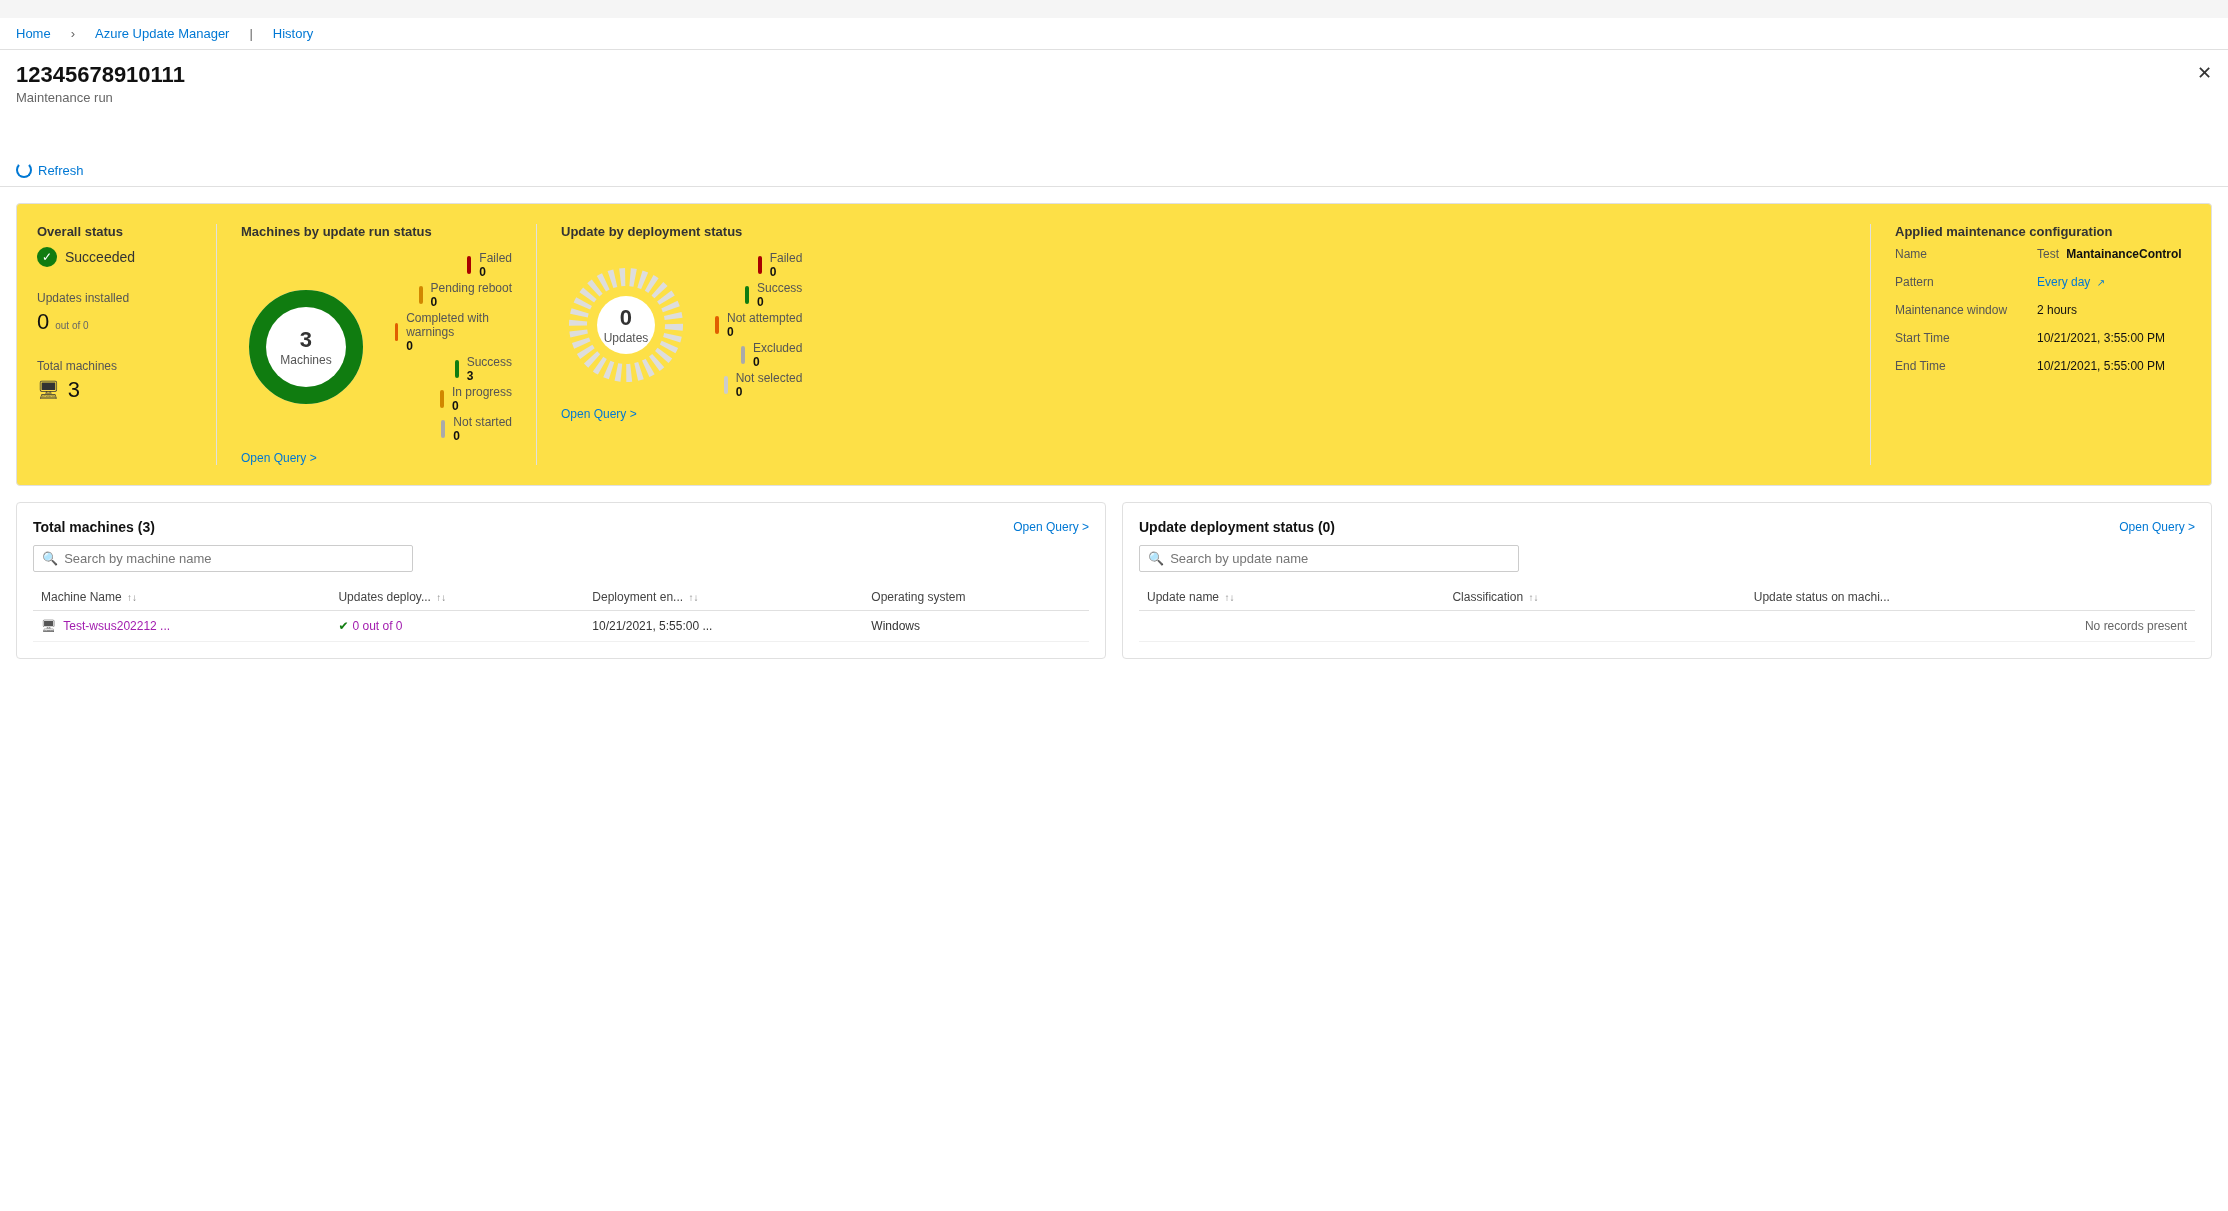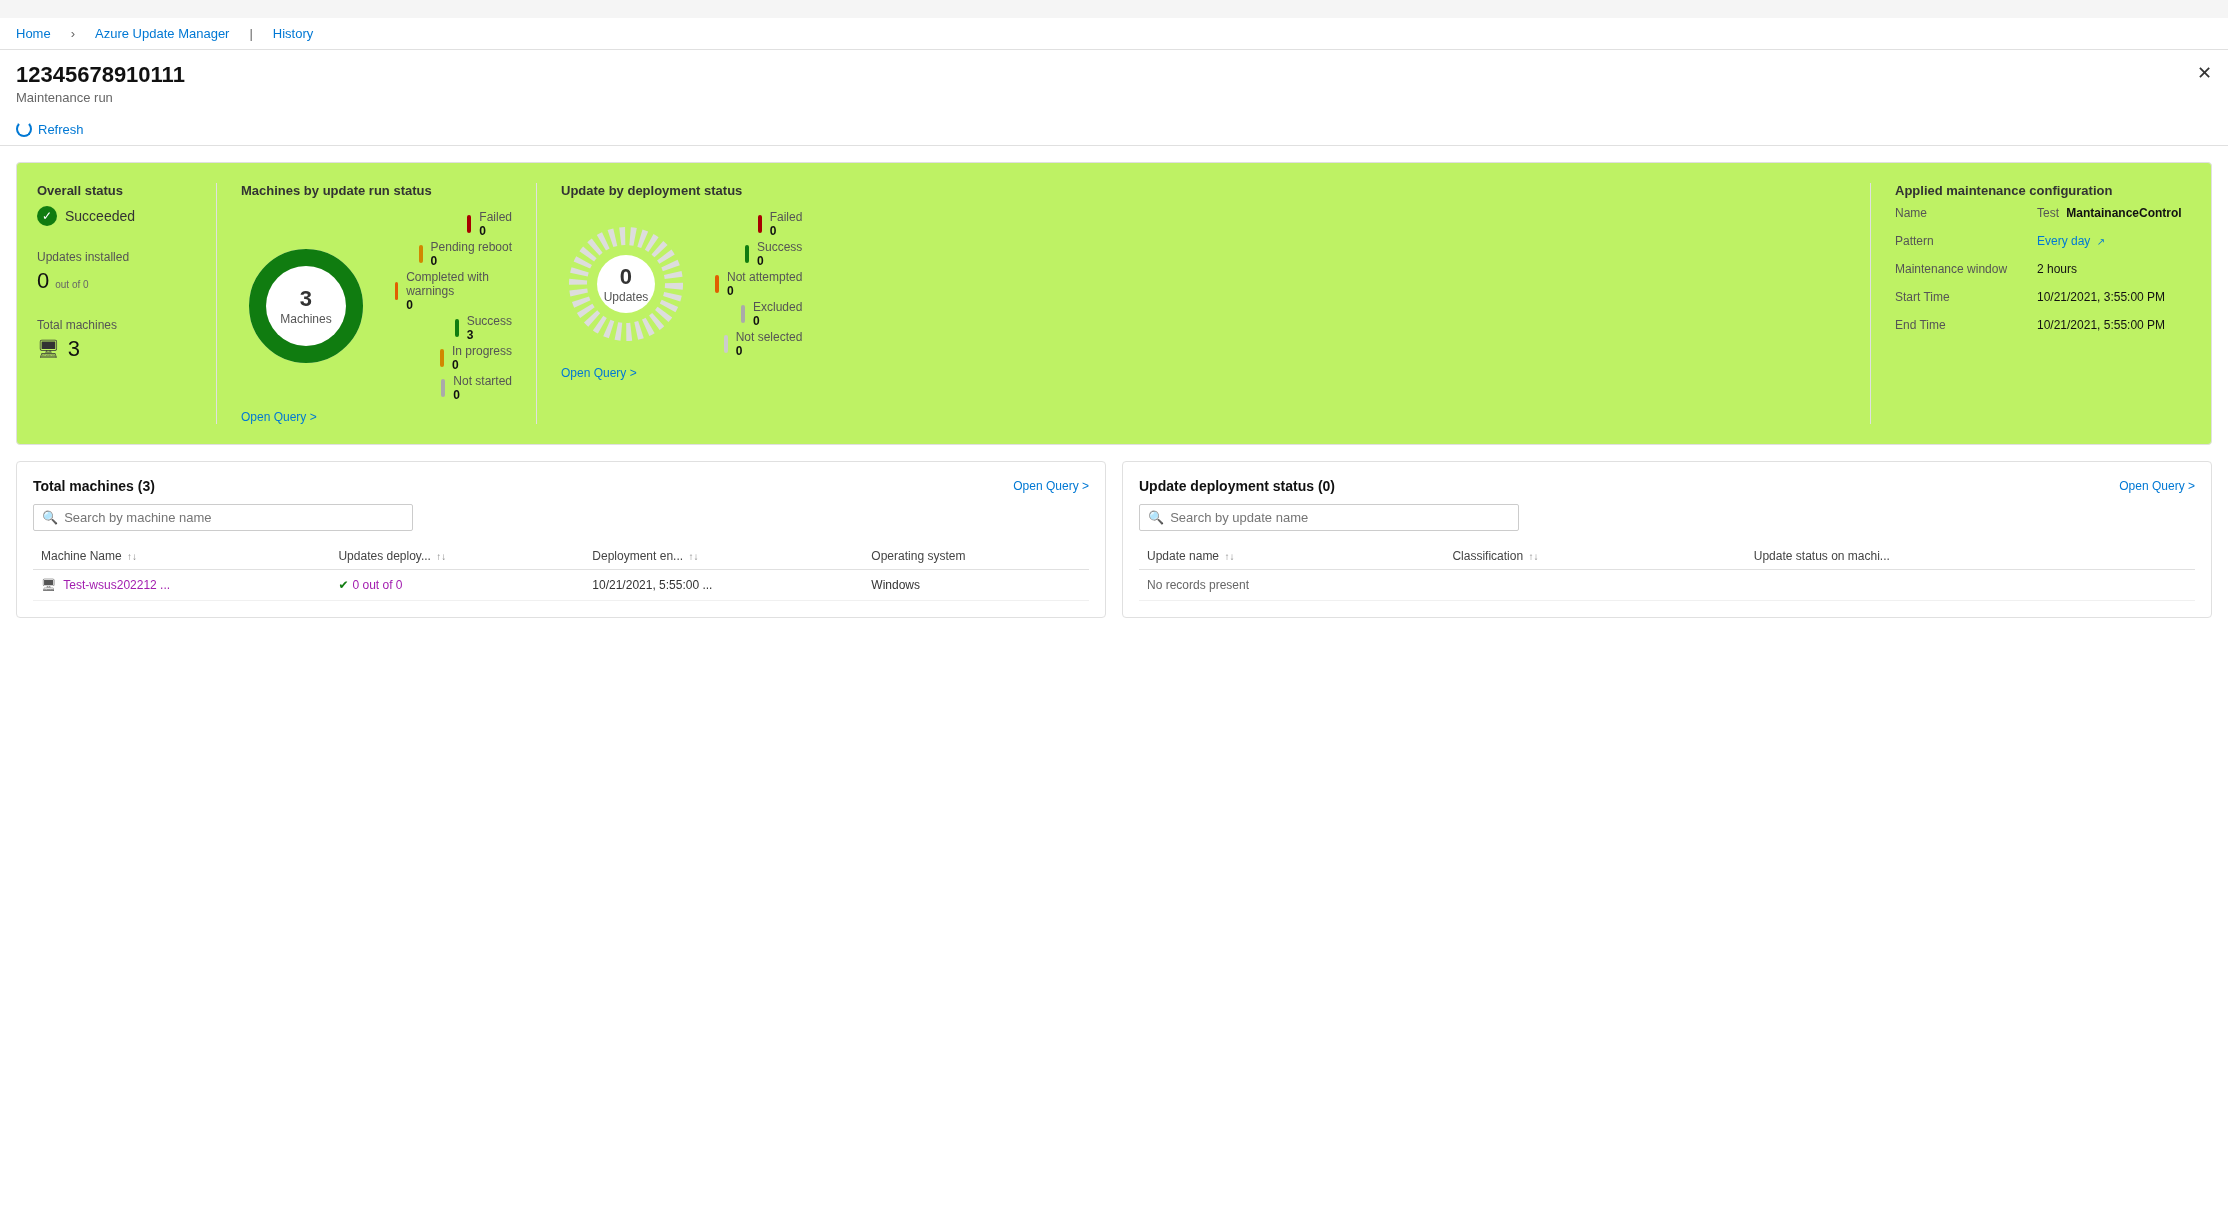"Refresh" .refresh-btn { margin-top: none -> 41px }
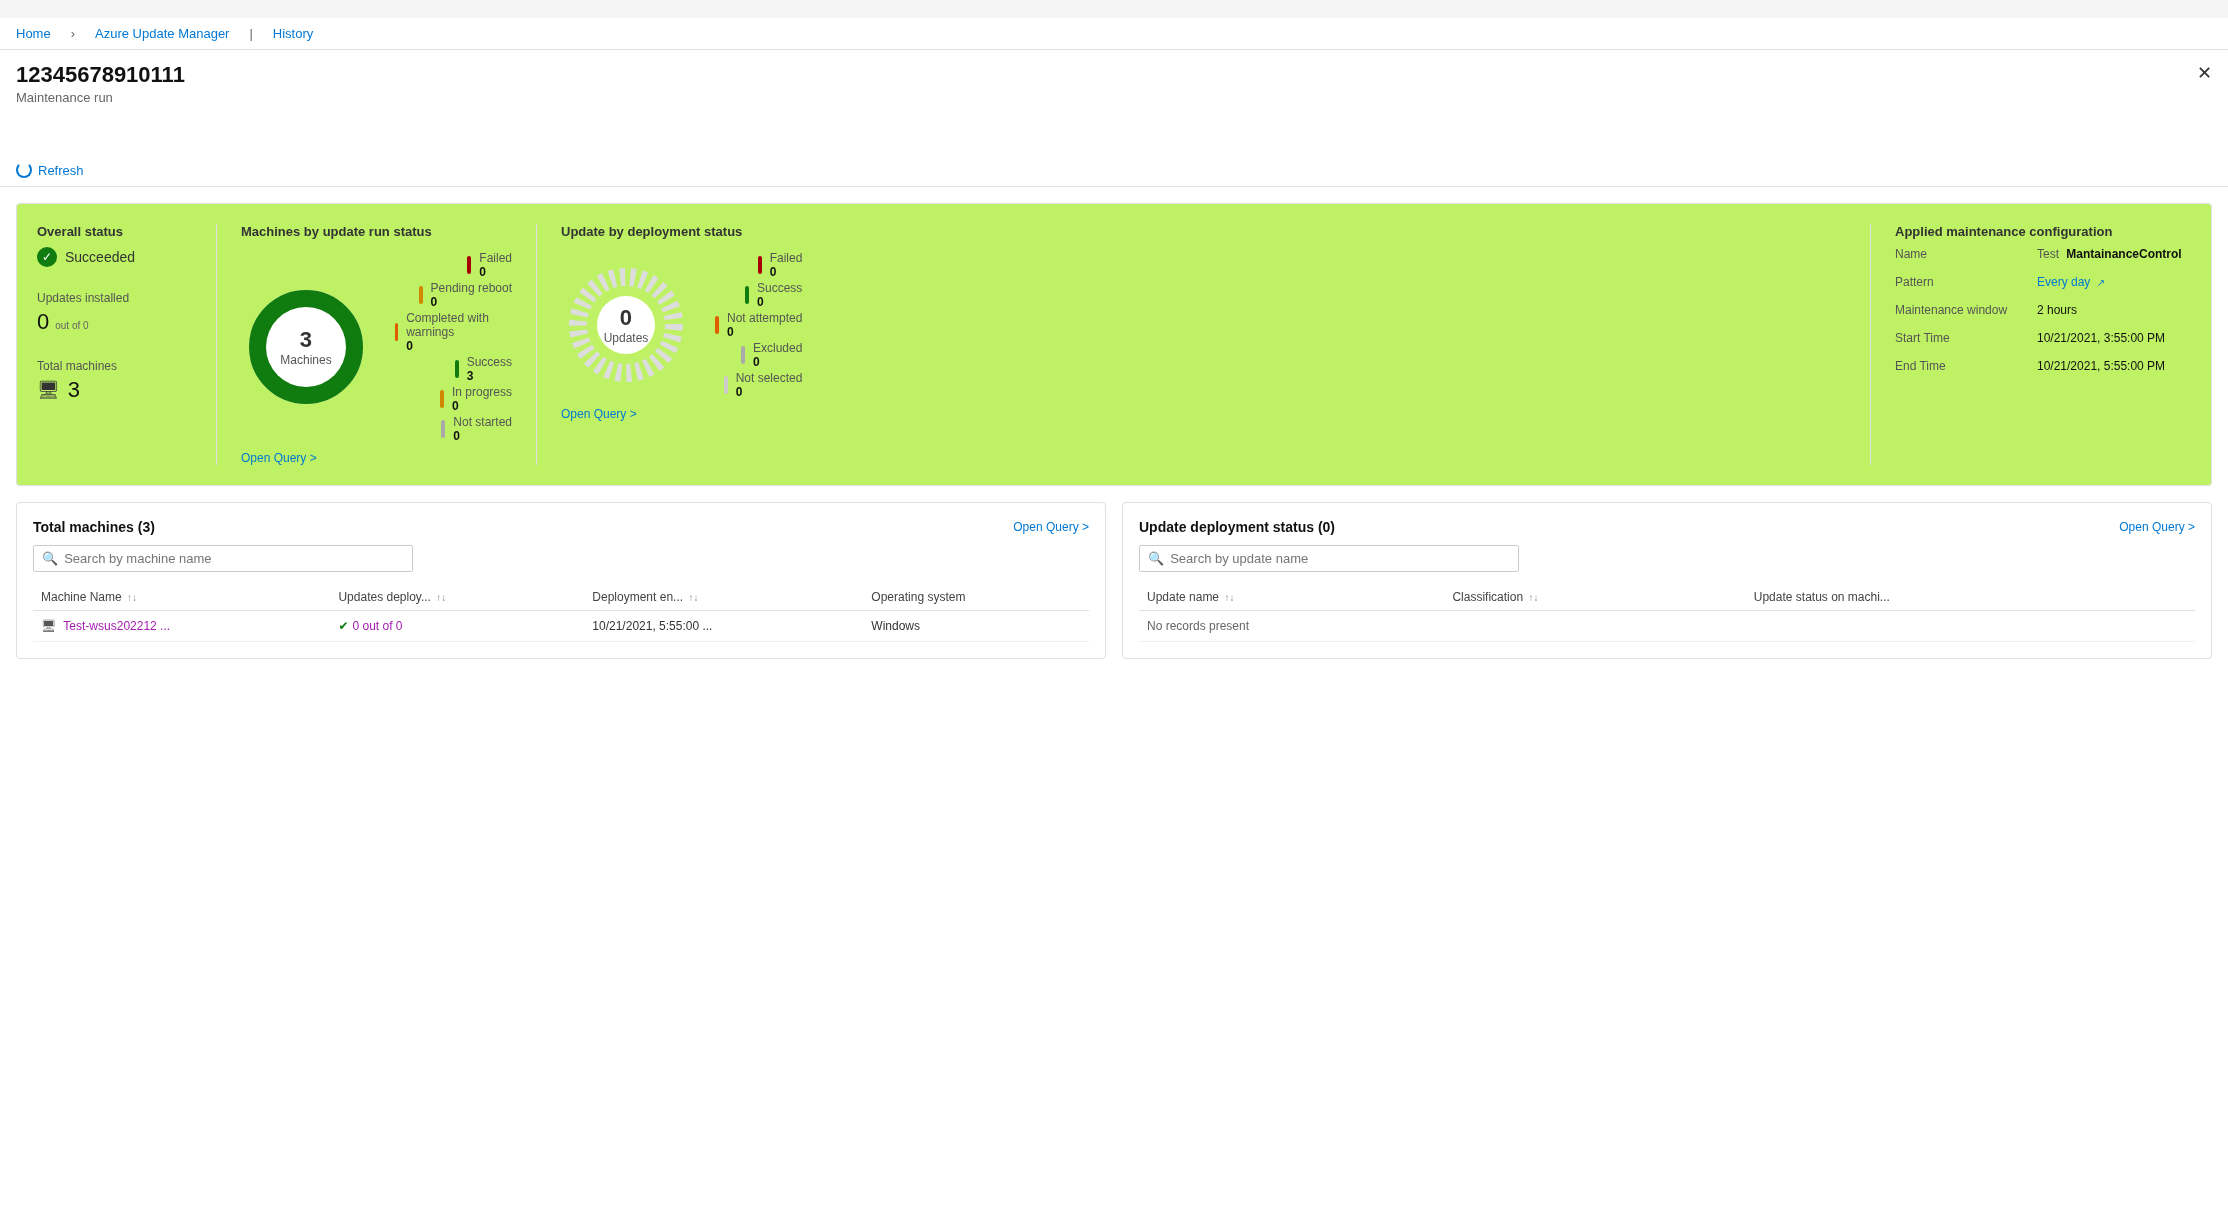"Overall status" .summary-card { background: #bef264 -> #fde047 }
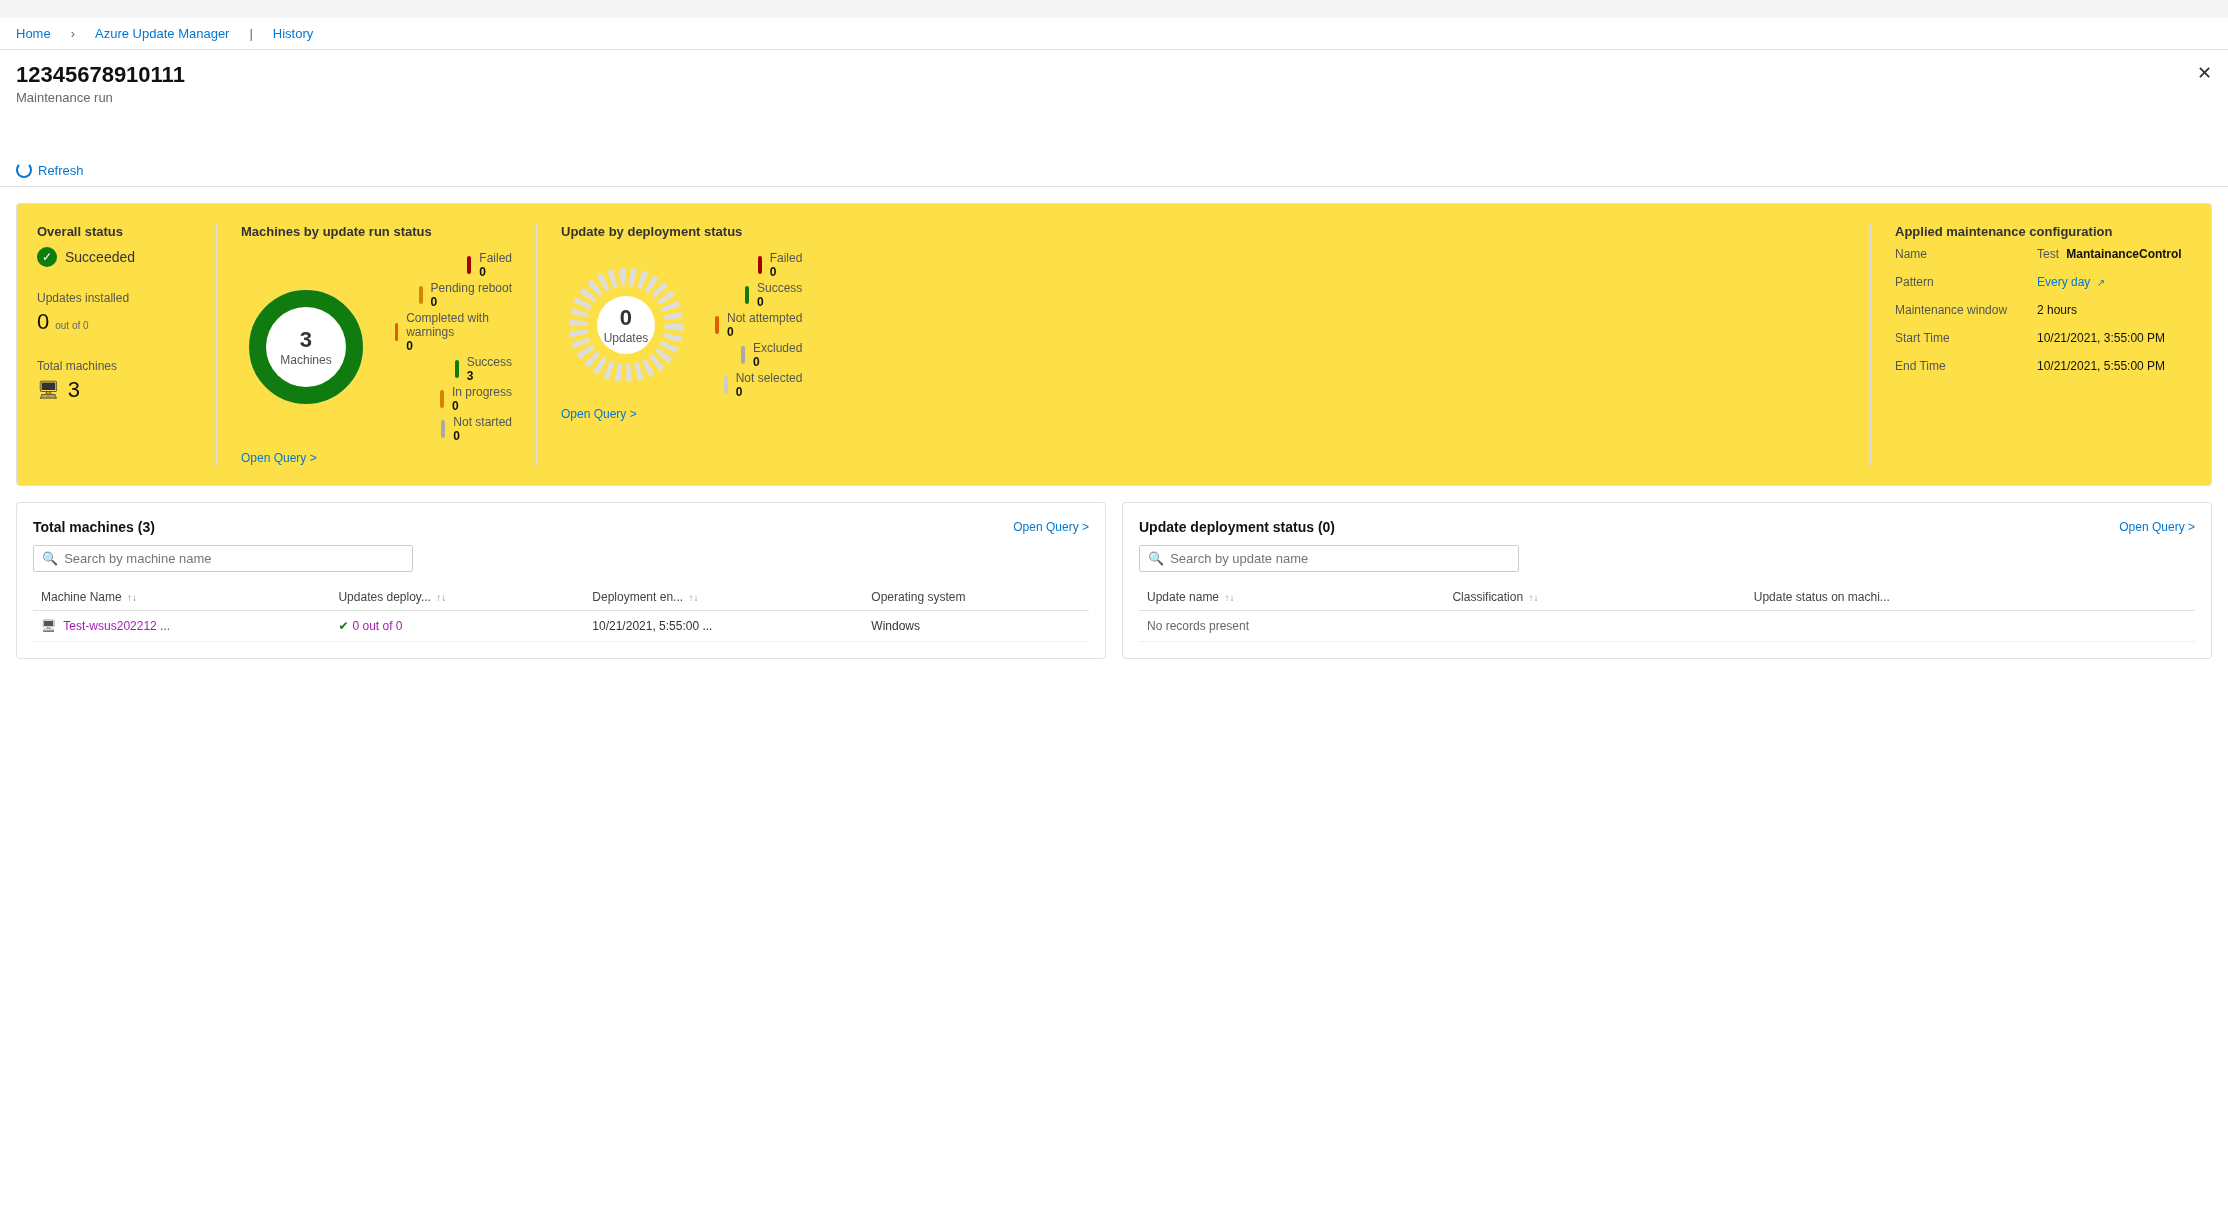"No records present" .no-records { text-align: none -> right }
